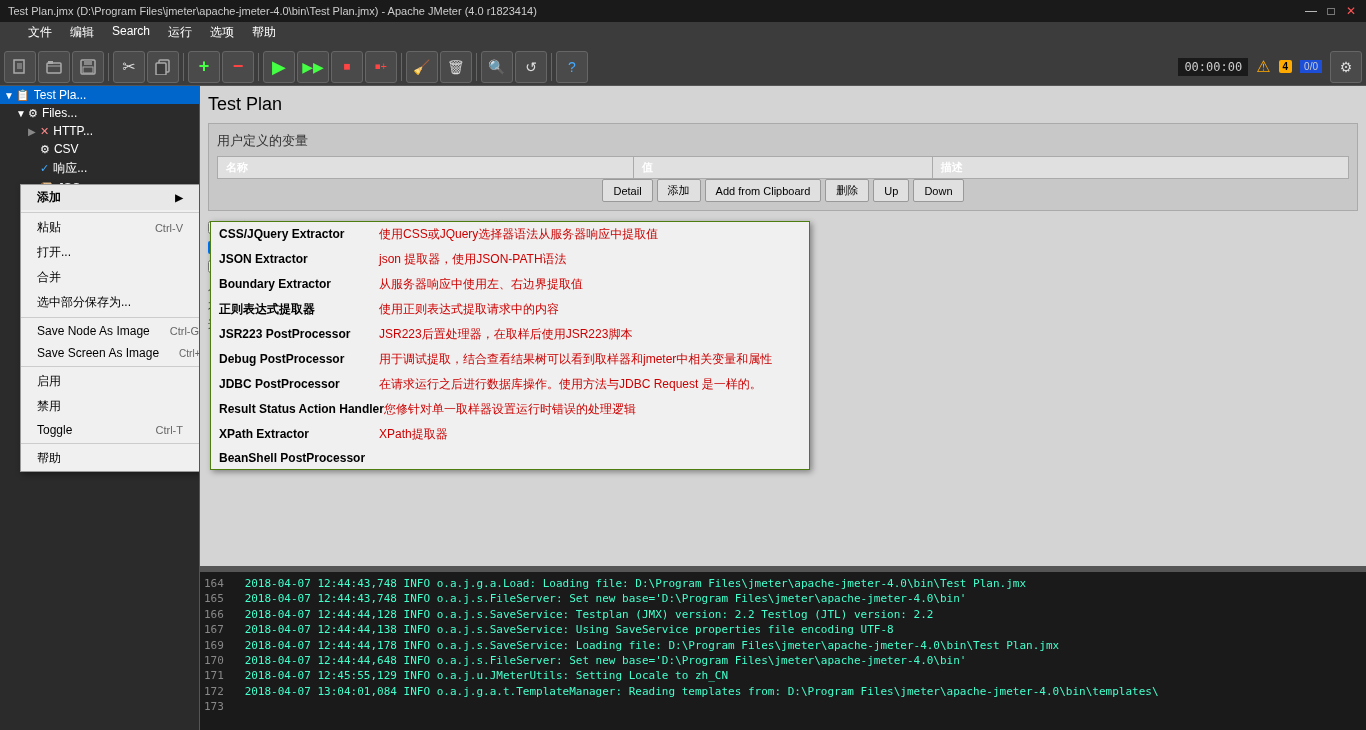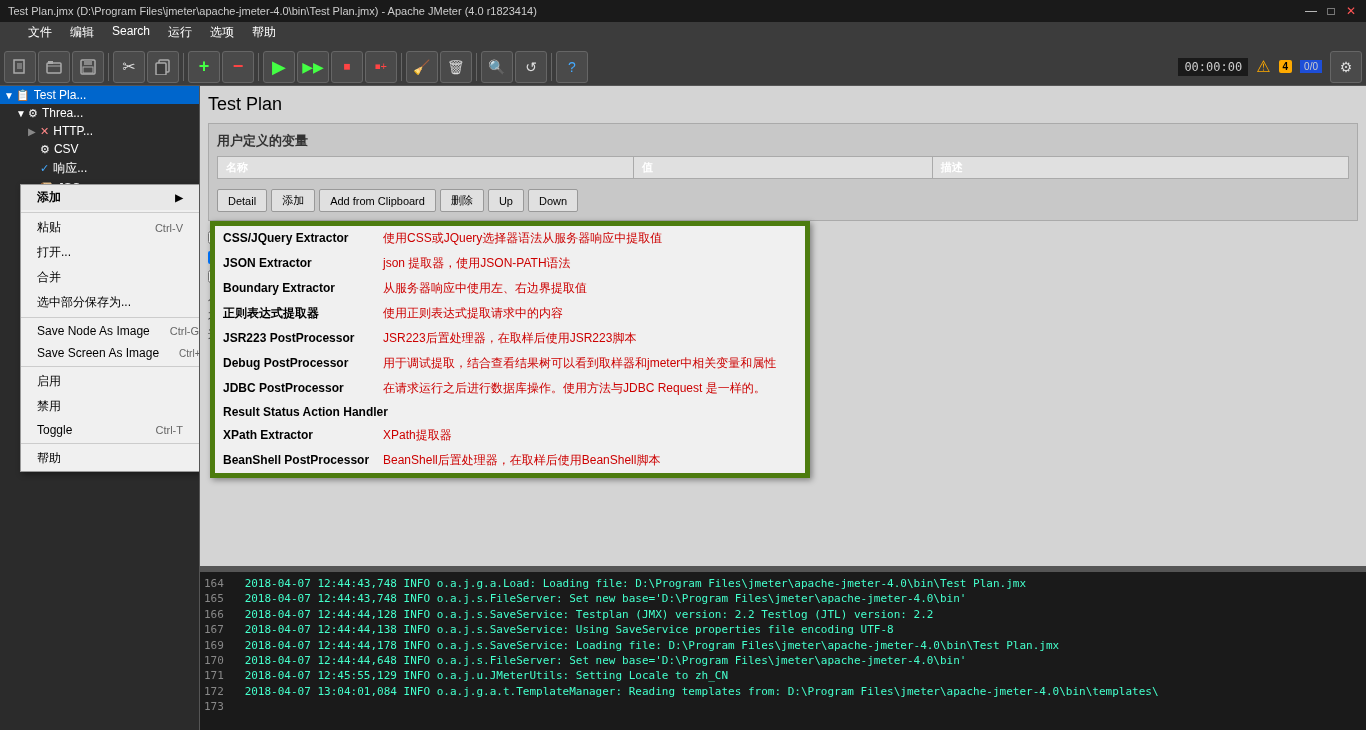"Threa..." span { text: Threa -> Files }
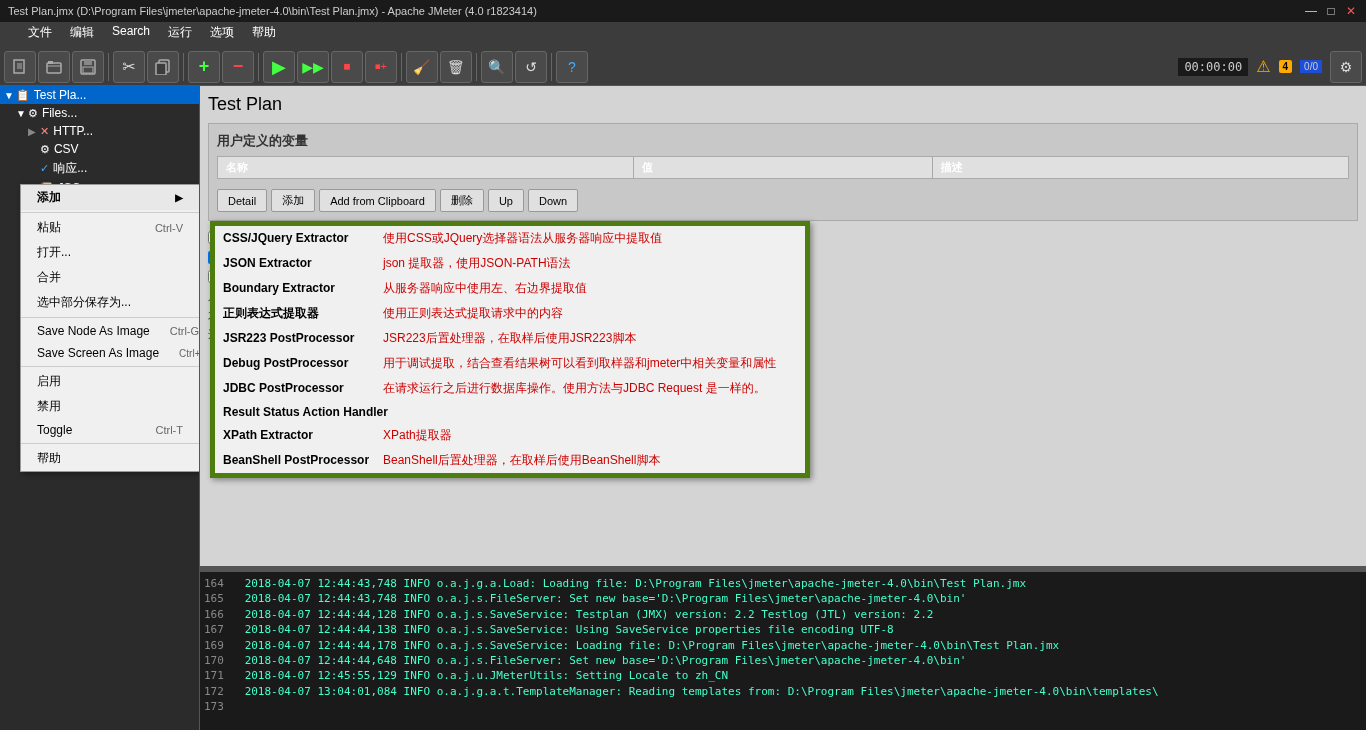"用户定义的变量" .panel-title { font-weight: bold -> normal }
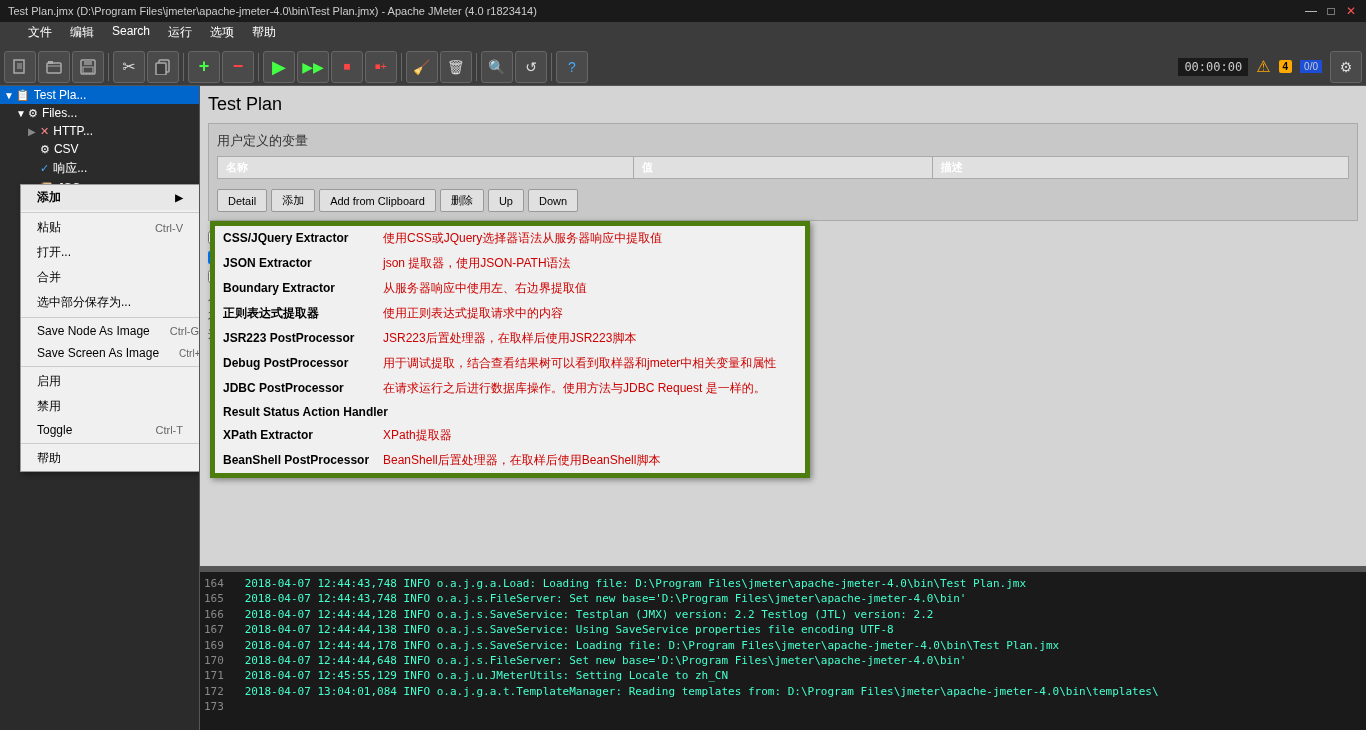"Detail" .action-buttons { justify-content: none -> center; margin-top: 10px -> 0 }
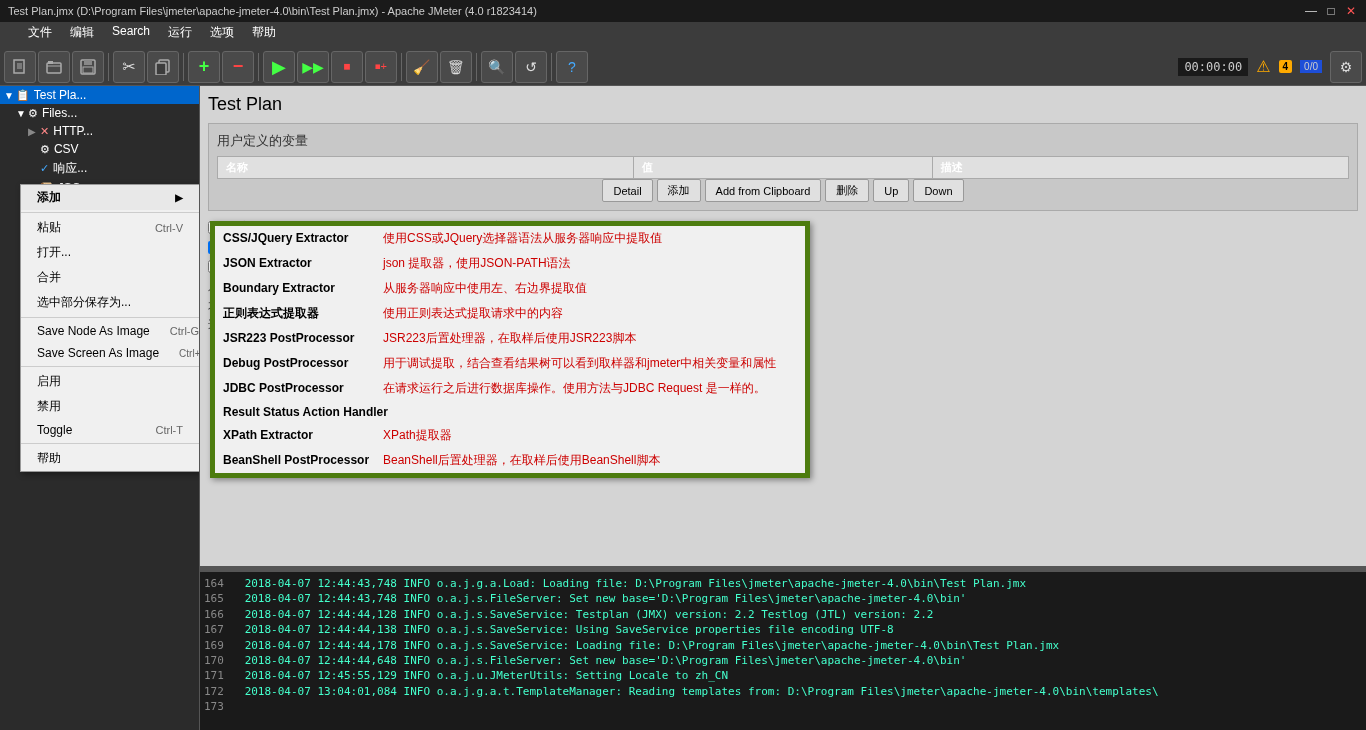"CSS/JQuery Extractor" .post-submenu { border: 5px solid #4d7c0f -> 1px solid #4d7c0f }
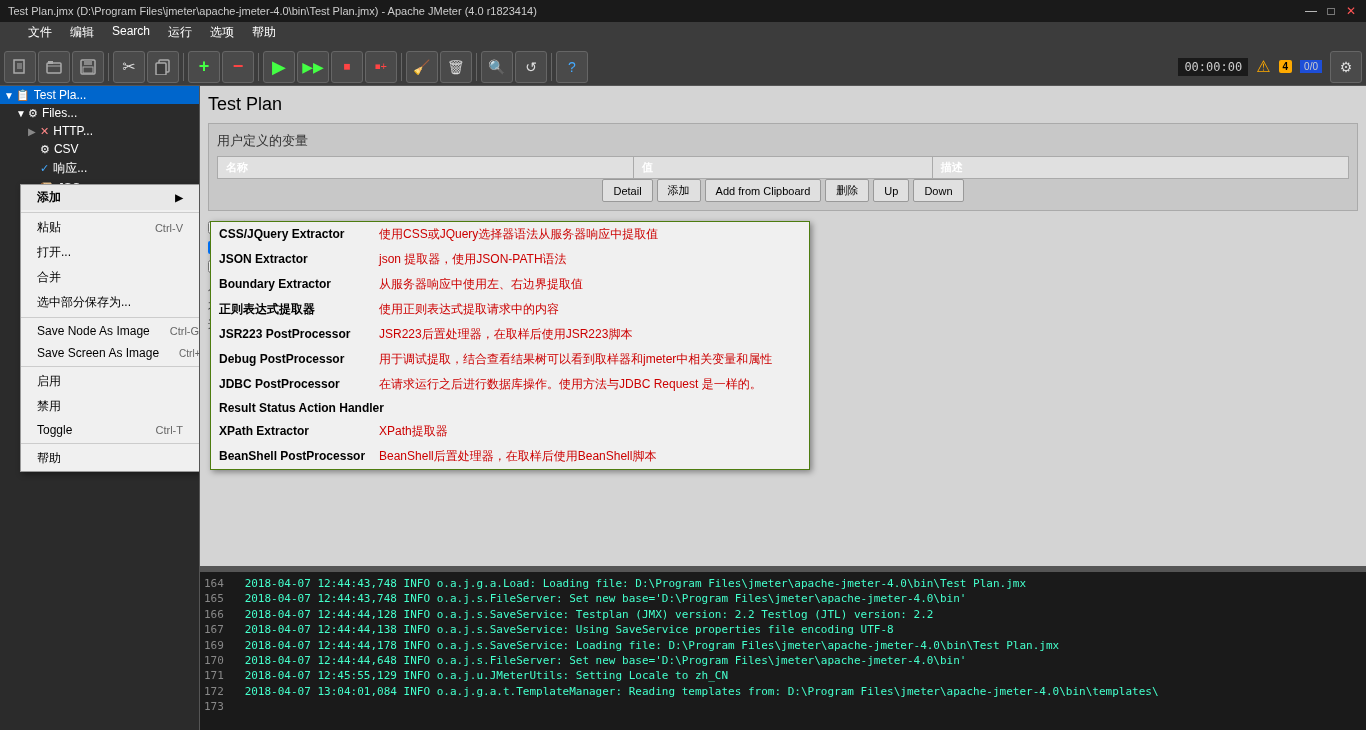"您修针对单一取样器设置运行时错误的处理逻辑" span.post-item-desc { html: none -> <span>您修针对单一取样器设置运行时错误的处理逻辑</span> }
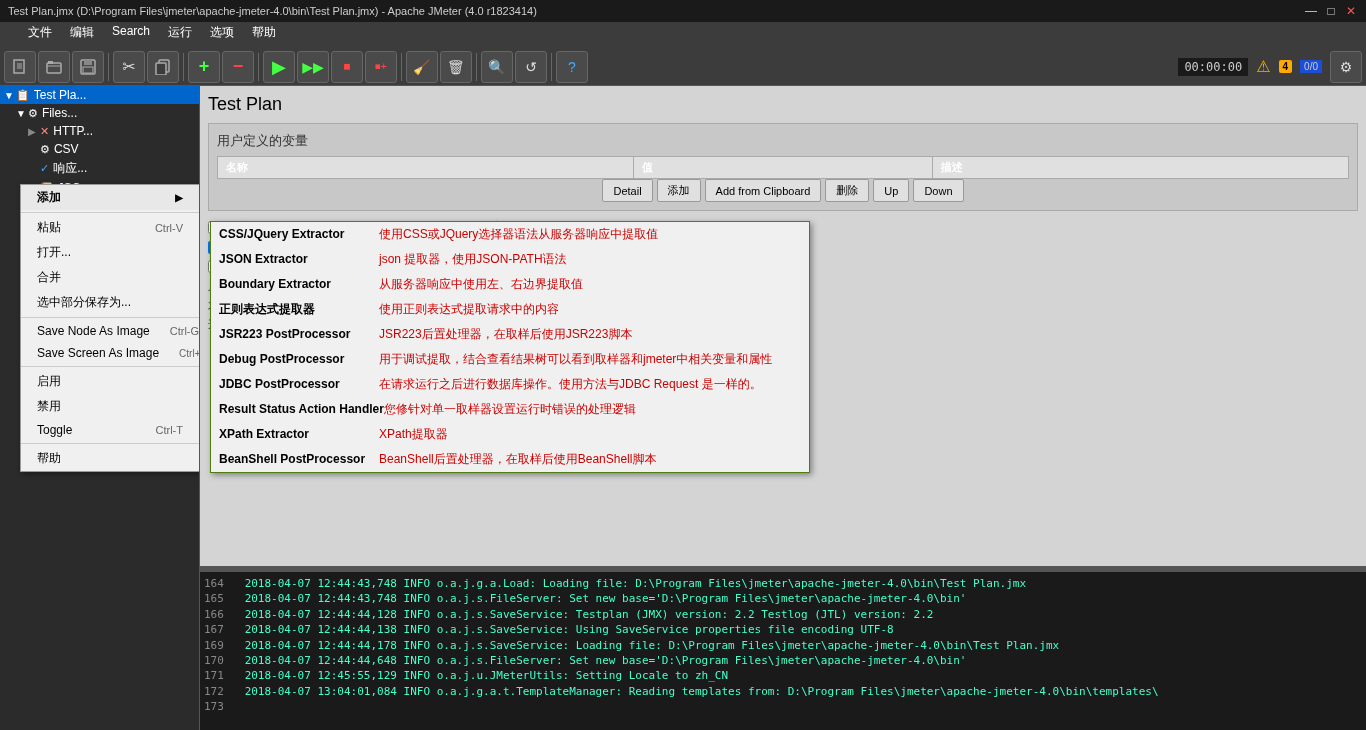"BeanShell后置处理器，在取样后使用BeanShell脚本" span.post-item-desc { html: <span>BeanShell后置处理器，在取样后使用BeanShell脚本</span> -> none }
